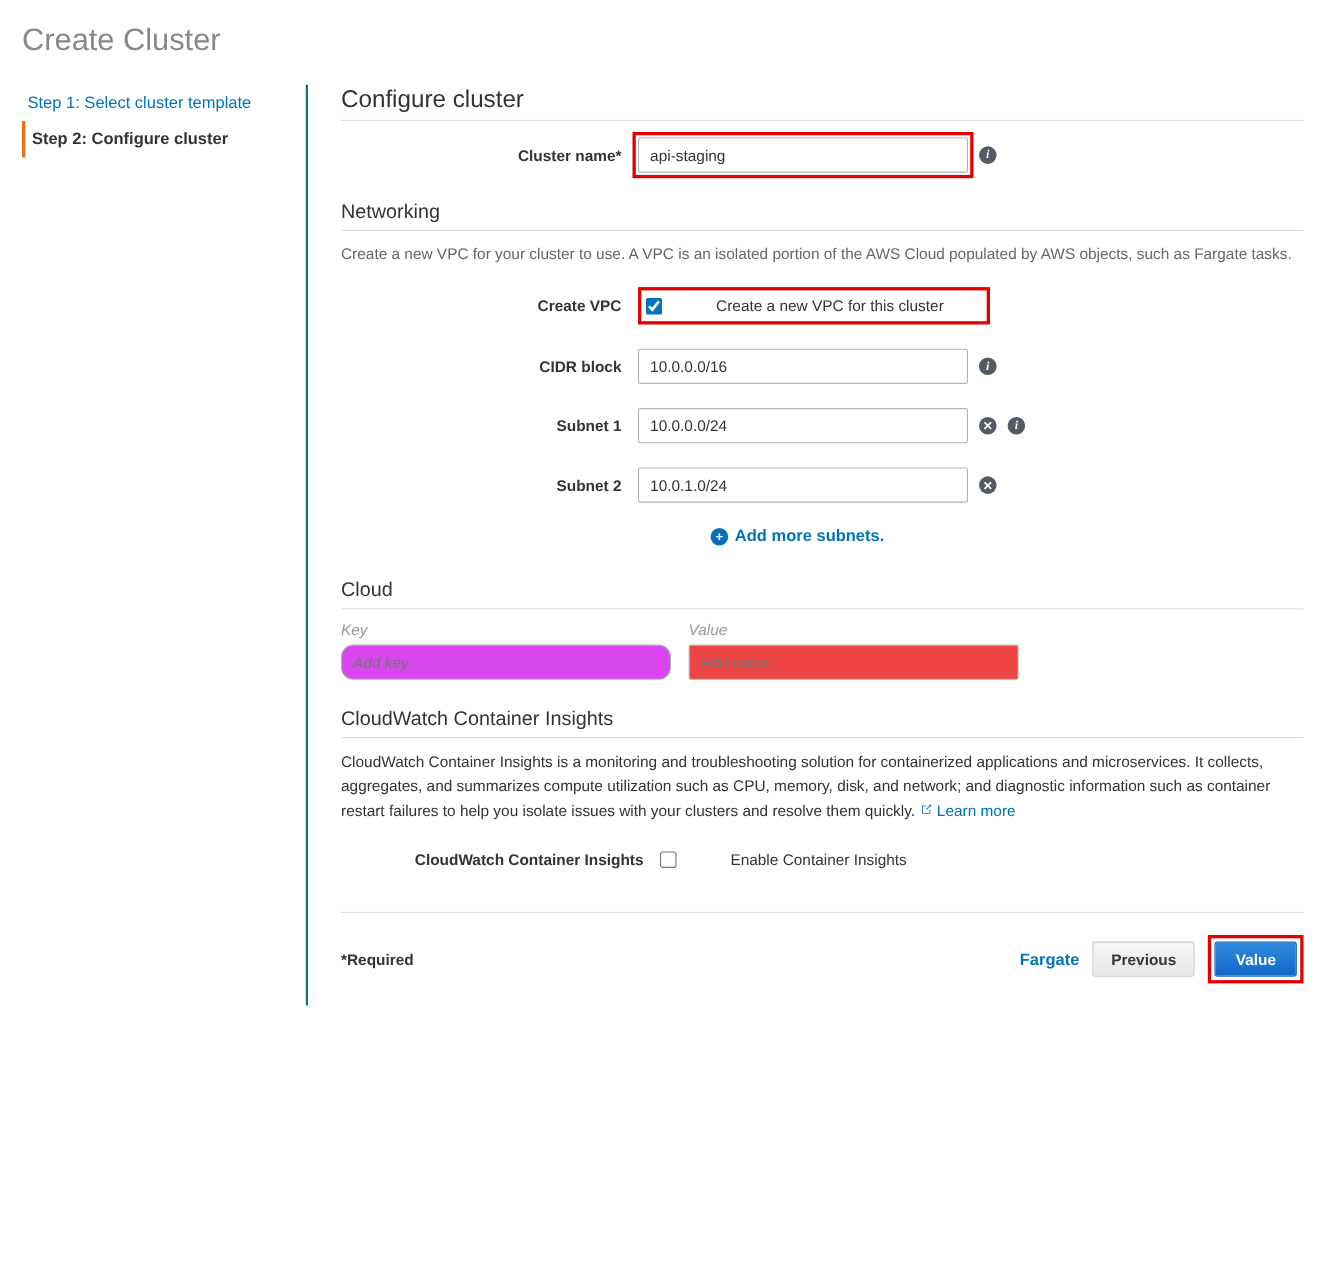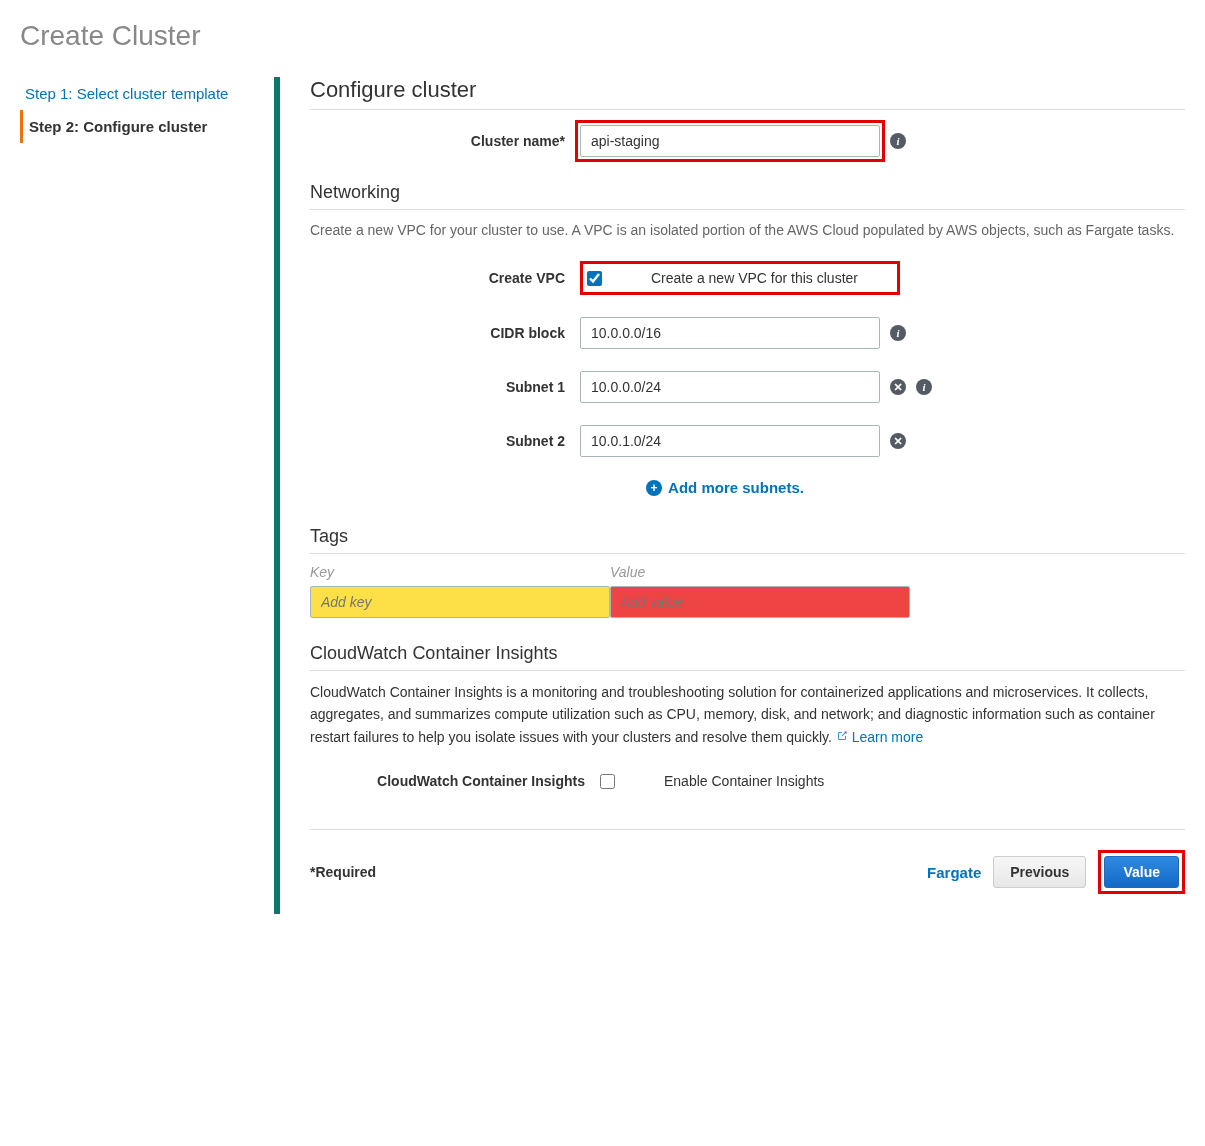"Step 1: Select cluster template" .sidebar { border-right: 6px solid #0f766e -> 2px solid #0f766e }
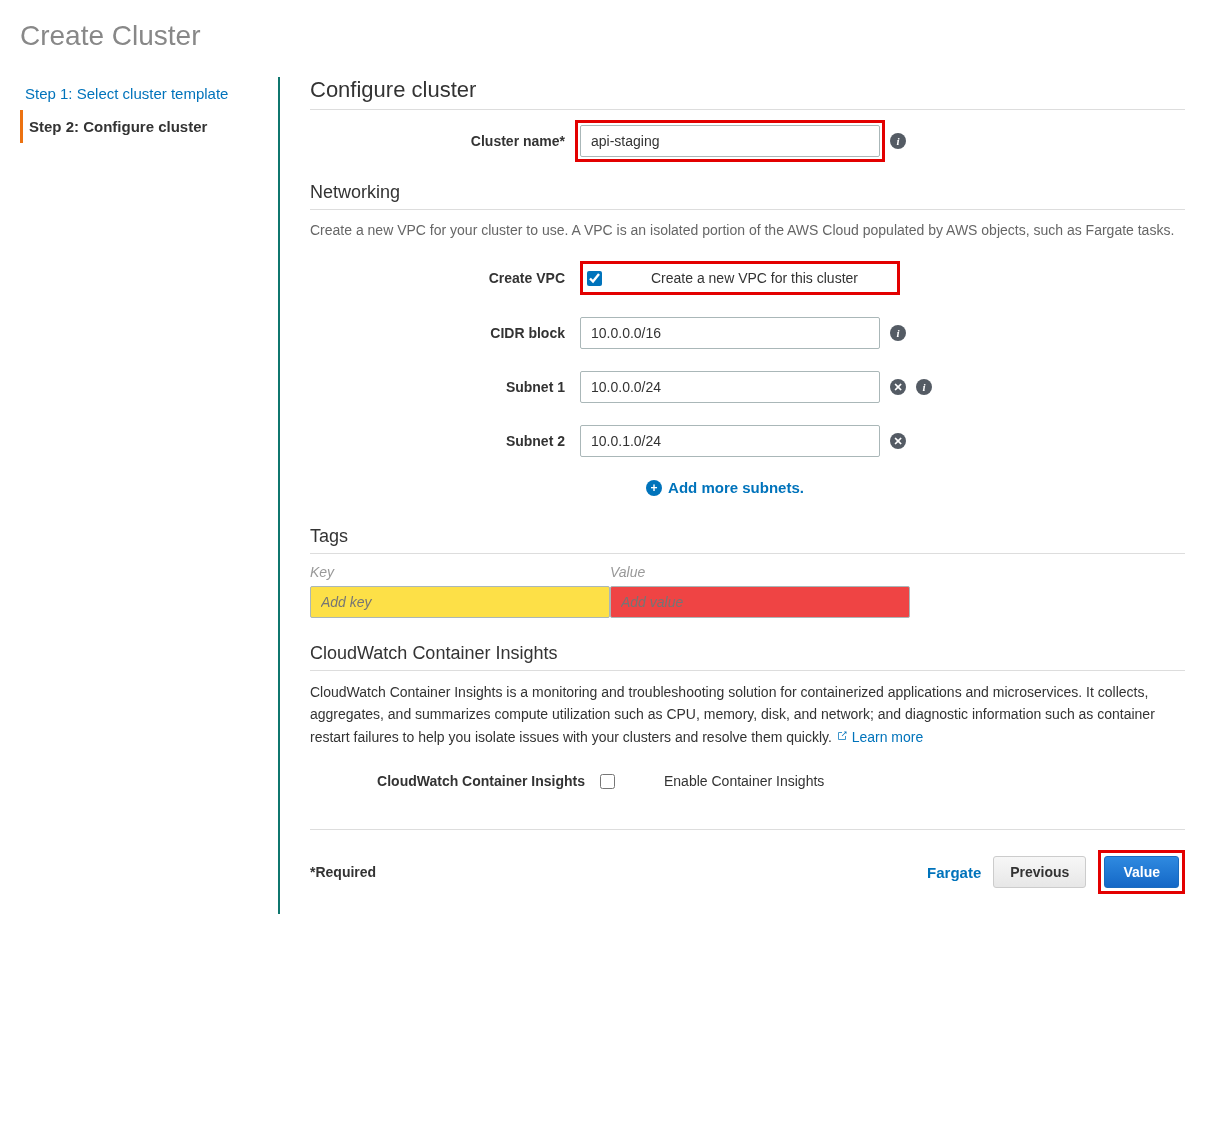"Tags" h2.section-subtitle { text: Tags -> Cloud }
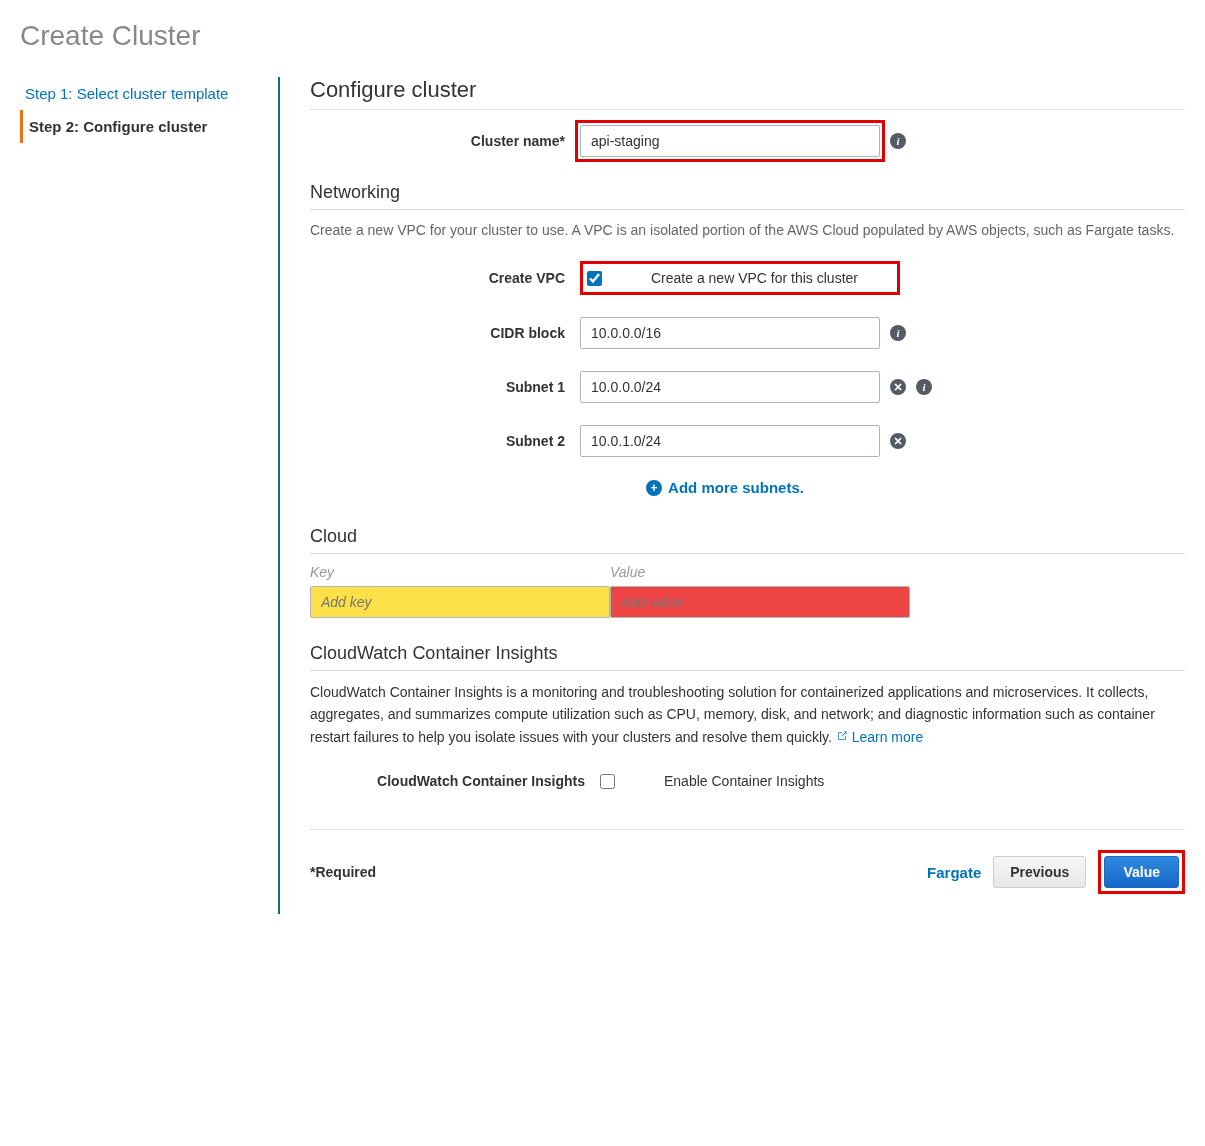"Key" .tags-row { gap: 0 -> 16px }
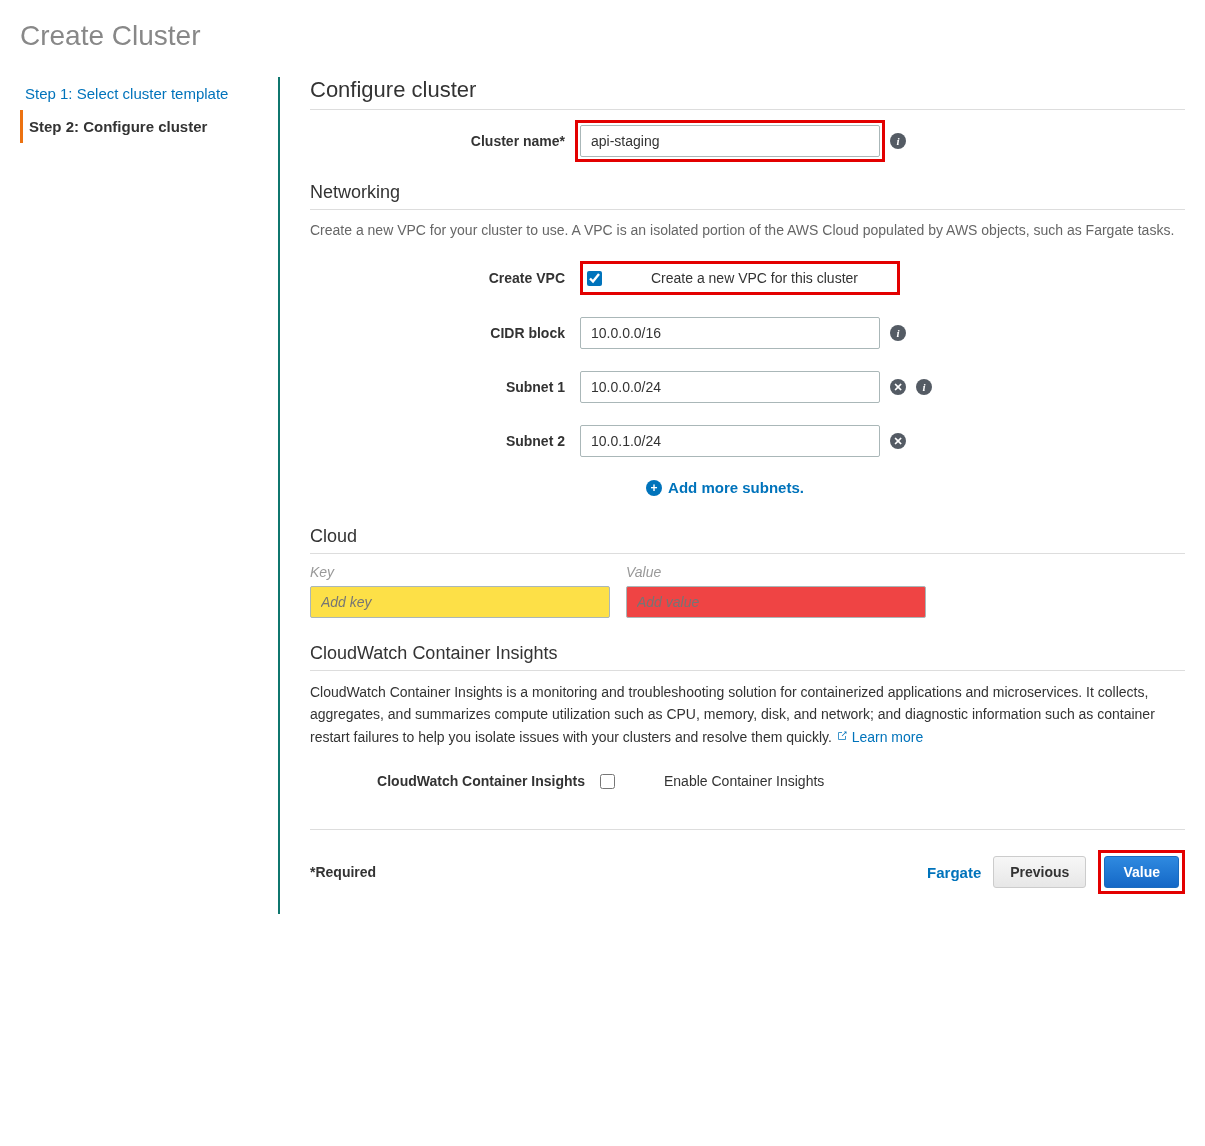"Add key" .tags-input.key { background: #fde047 -> #d946ef; border-radius: none -> 11px }
